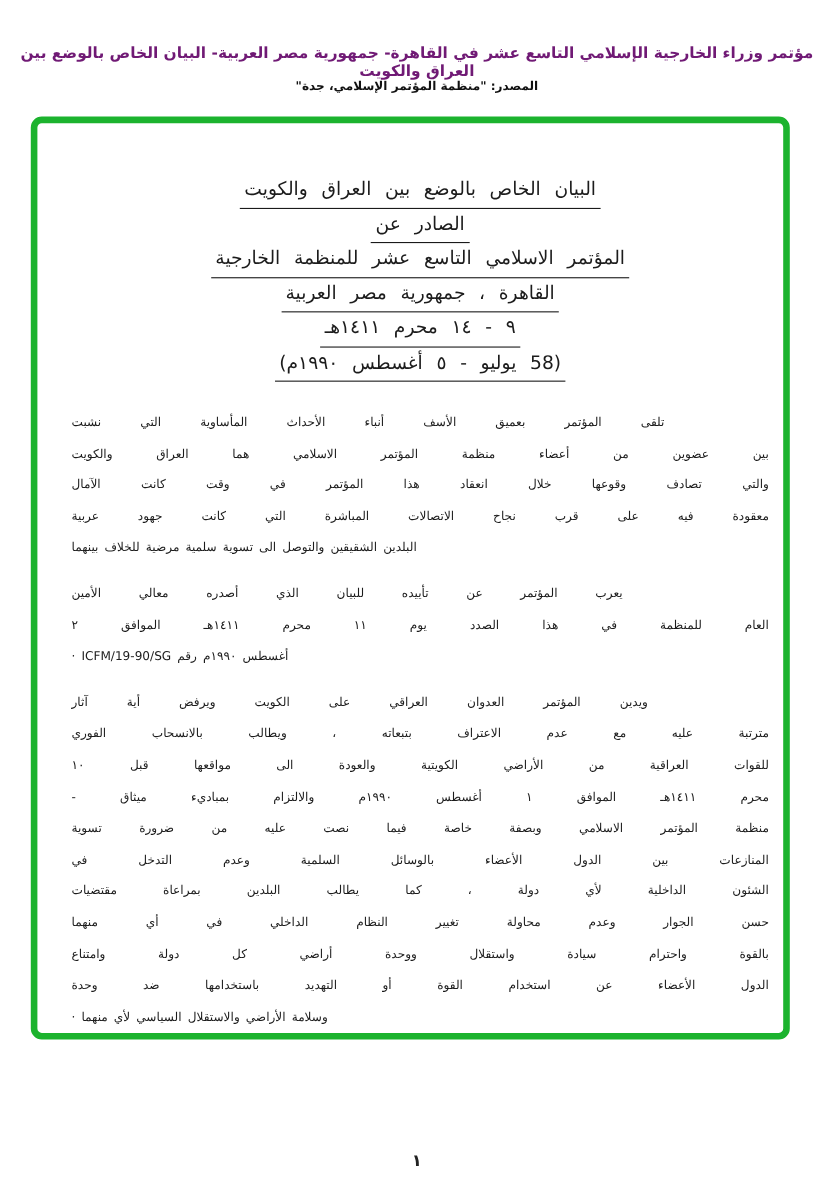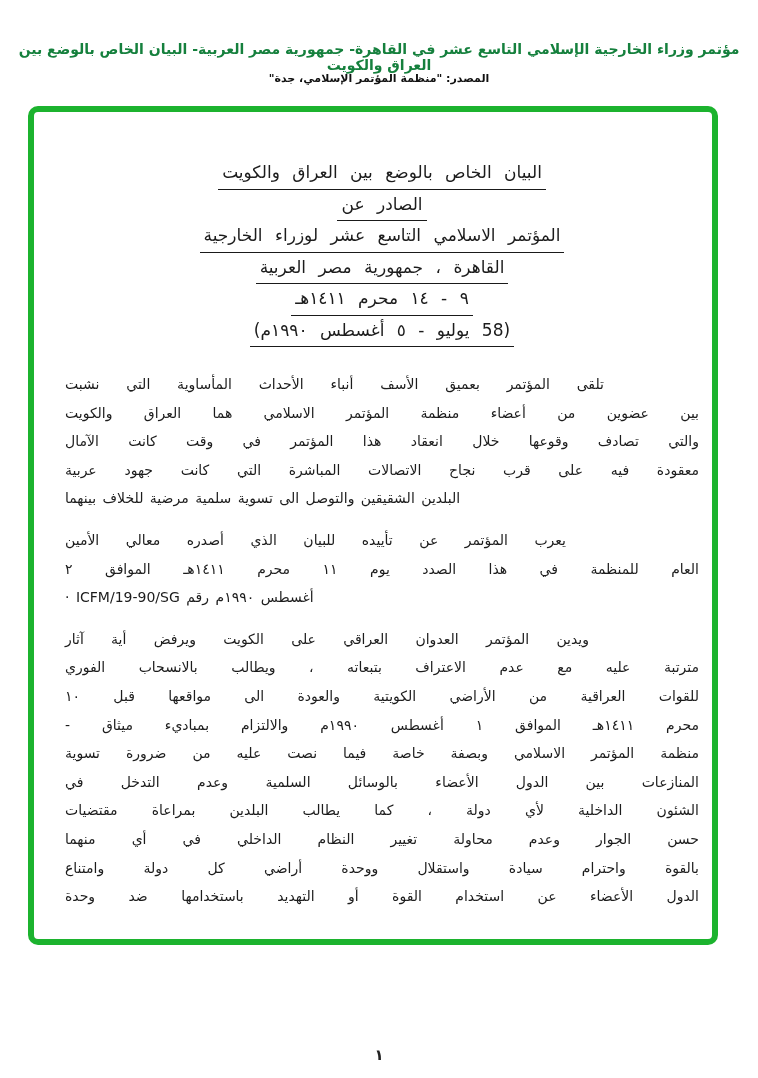"مؤتمر وزراء الخارجية الإسلامي التاسع" .caption-1 { color: #15803d -> #701a75 }
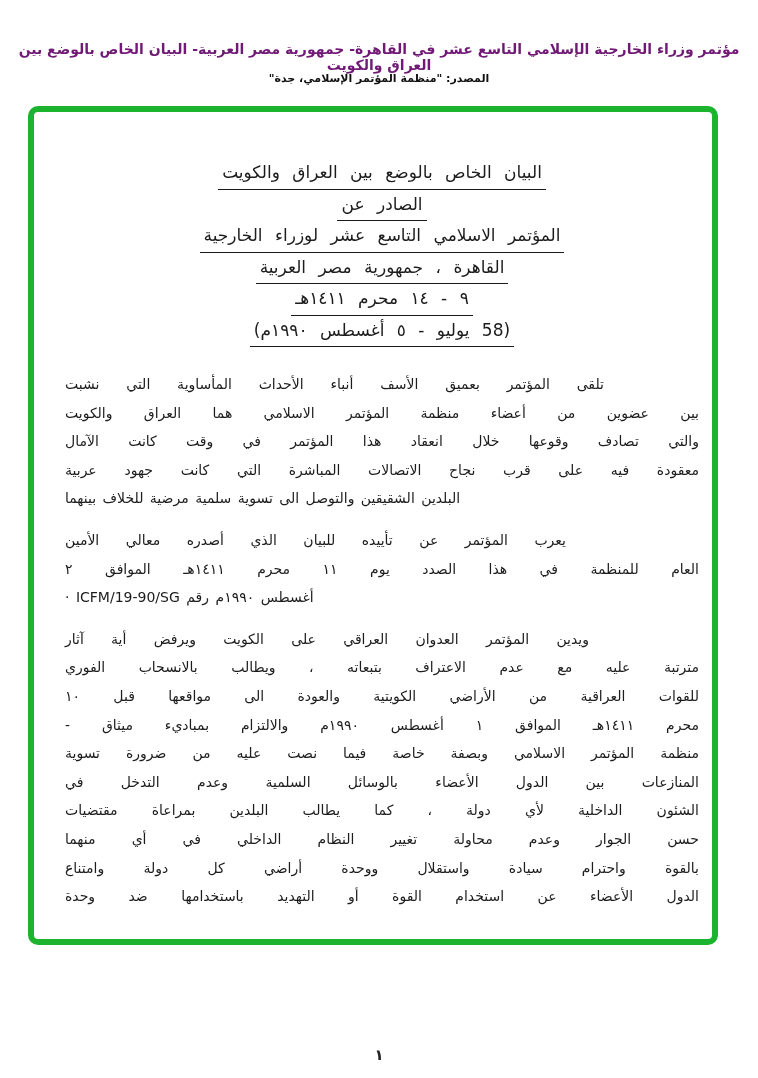"المؤتمر الاسلامي التاسع عشر لوزراء" span { text: لوزراء -> للمنظمة }
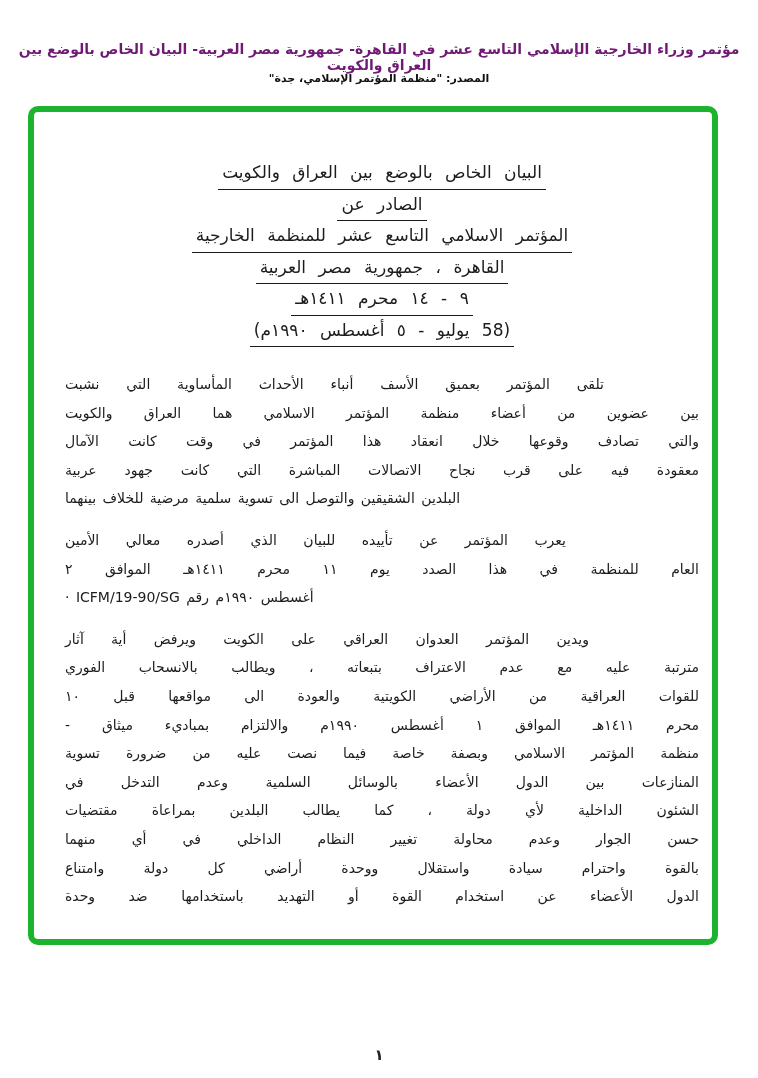"تلقى المؤتمر بعميق الأسف أنباء" .line { font-size: 14px -> 11px }
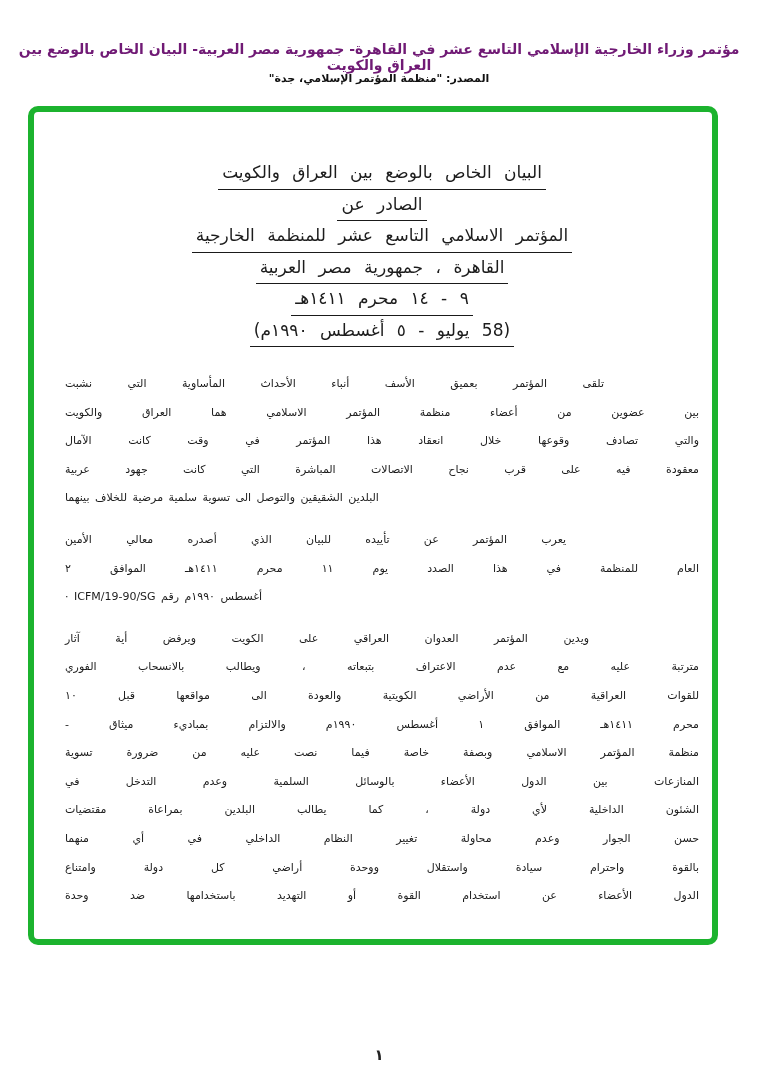"وسلامة الأراضي والاستقلال السياسي لأي" div.line { html: none -> <div>وسلامة الأراضي والاستقلال السياسي لأي منهما ·</div> }
